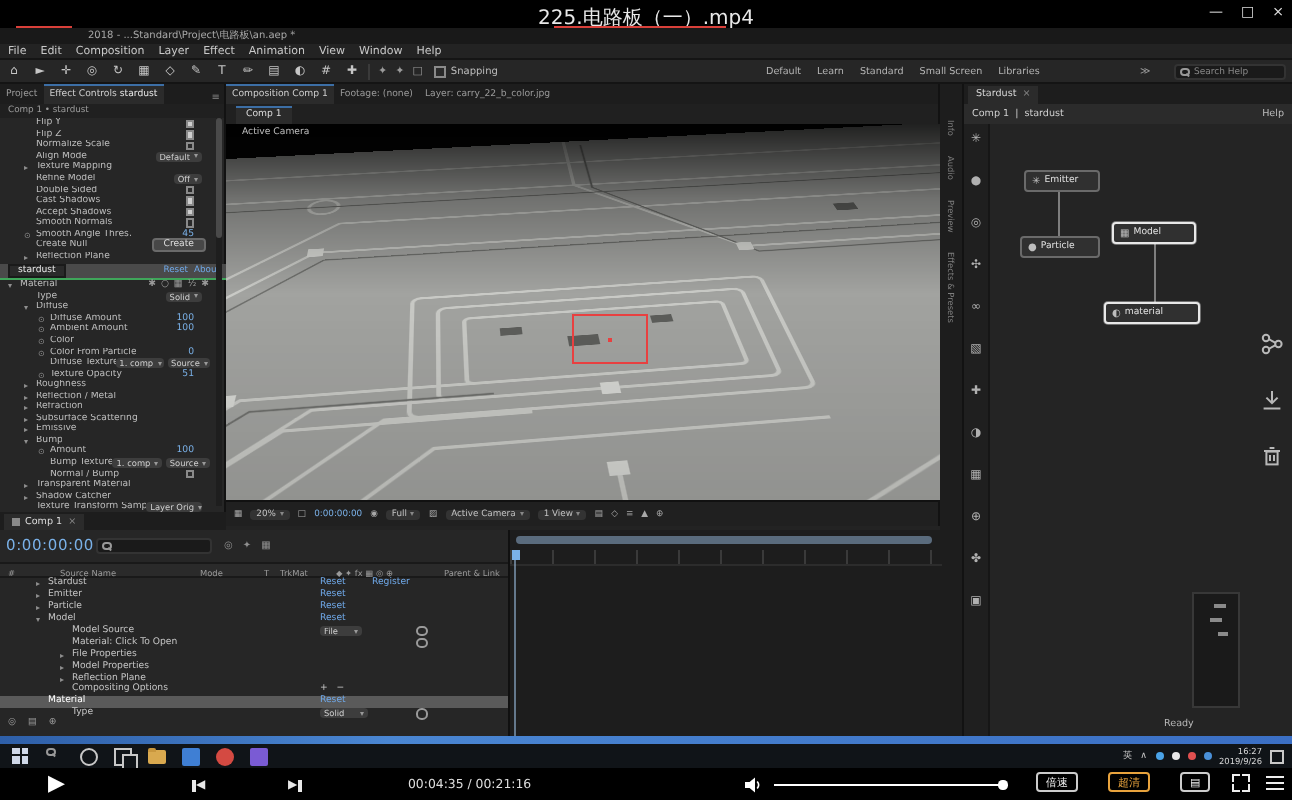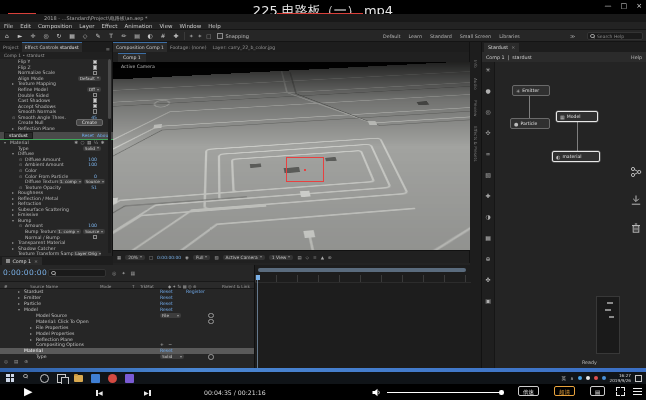"225.电路板（一）.mp4" .ptitle .t { font-size: 13px -> 10px }
